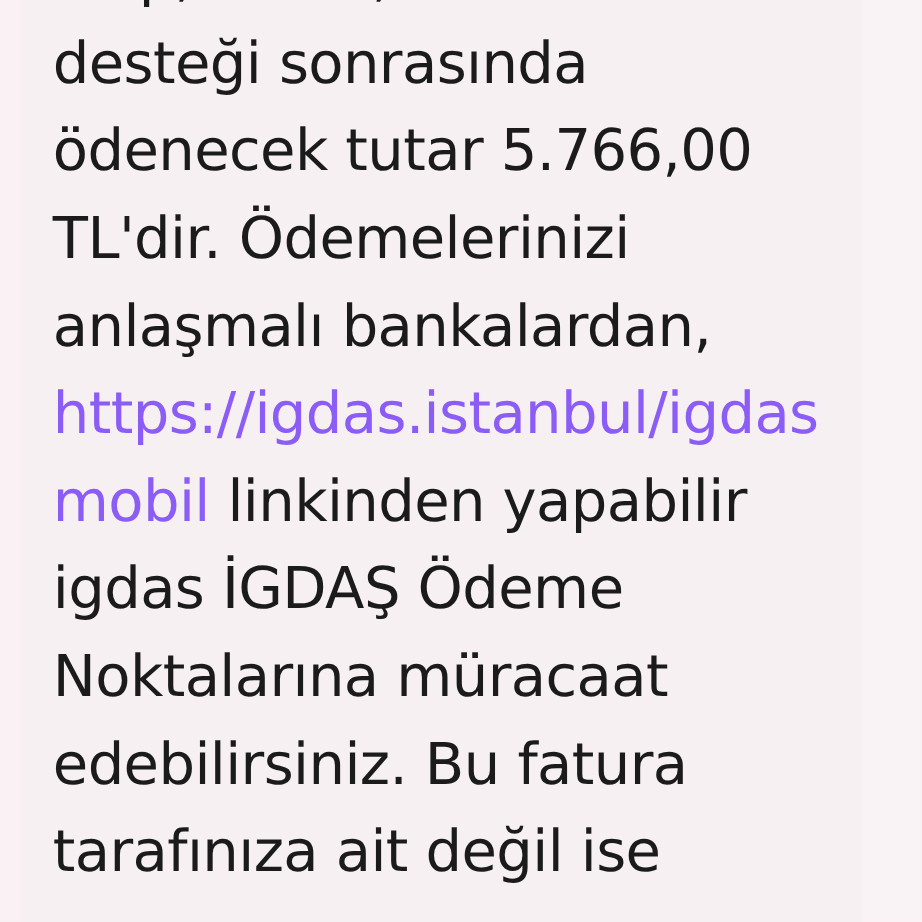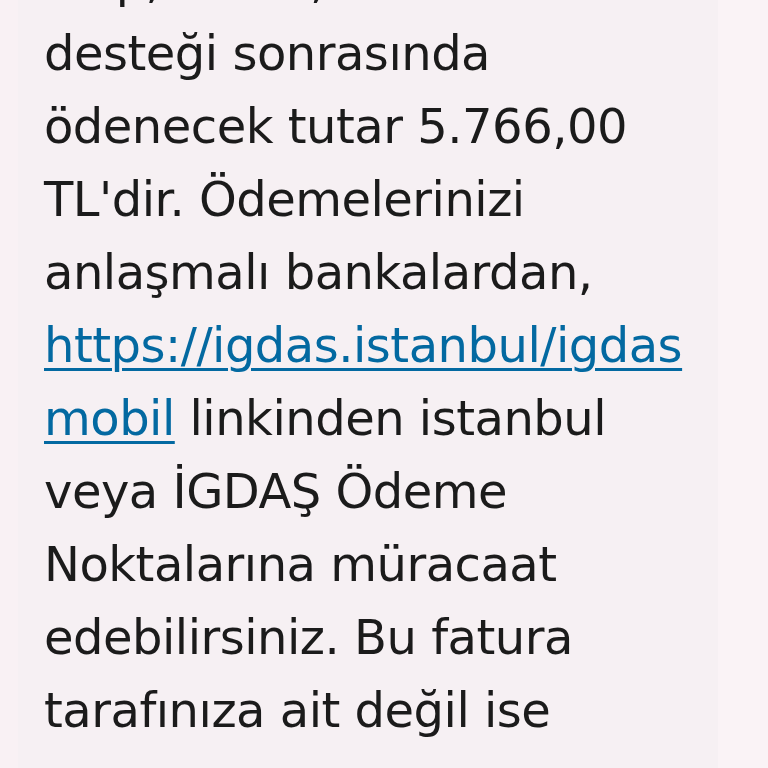"https://igdas.istanbul/igdasmobil" .message-text .link { color: #0369a1 -> #8b5cf6; text-decoration: underline -> none }
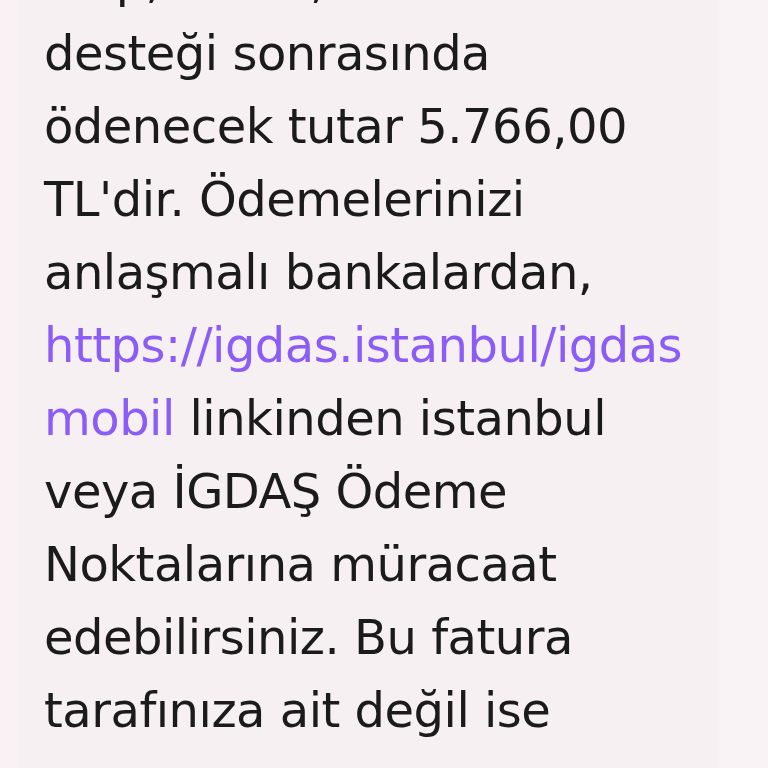"linkinden istanbul veya İGDAŞ Ödeme" span { text: istanbul veya -> yapabilir igdas }
